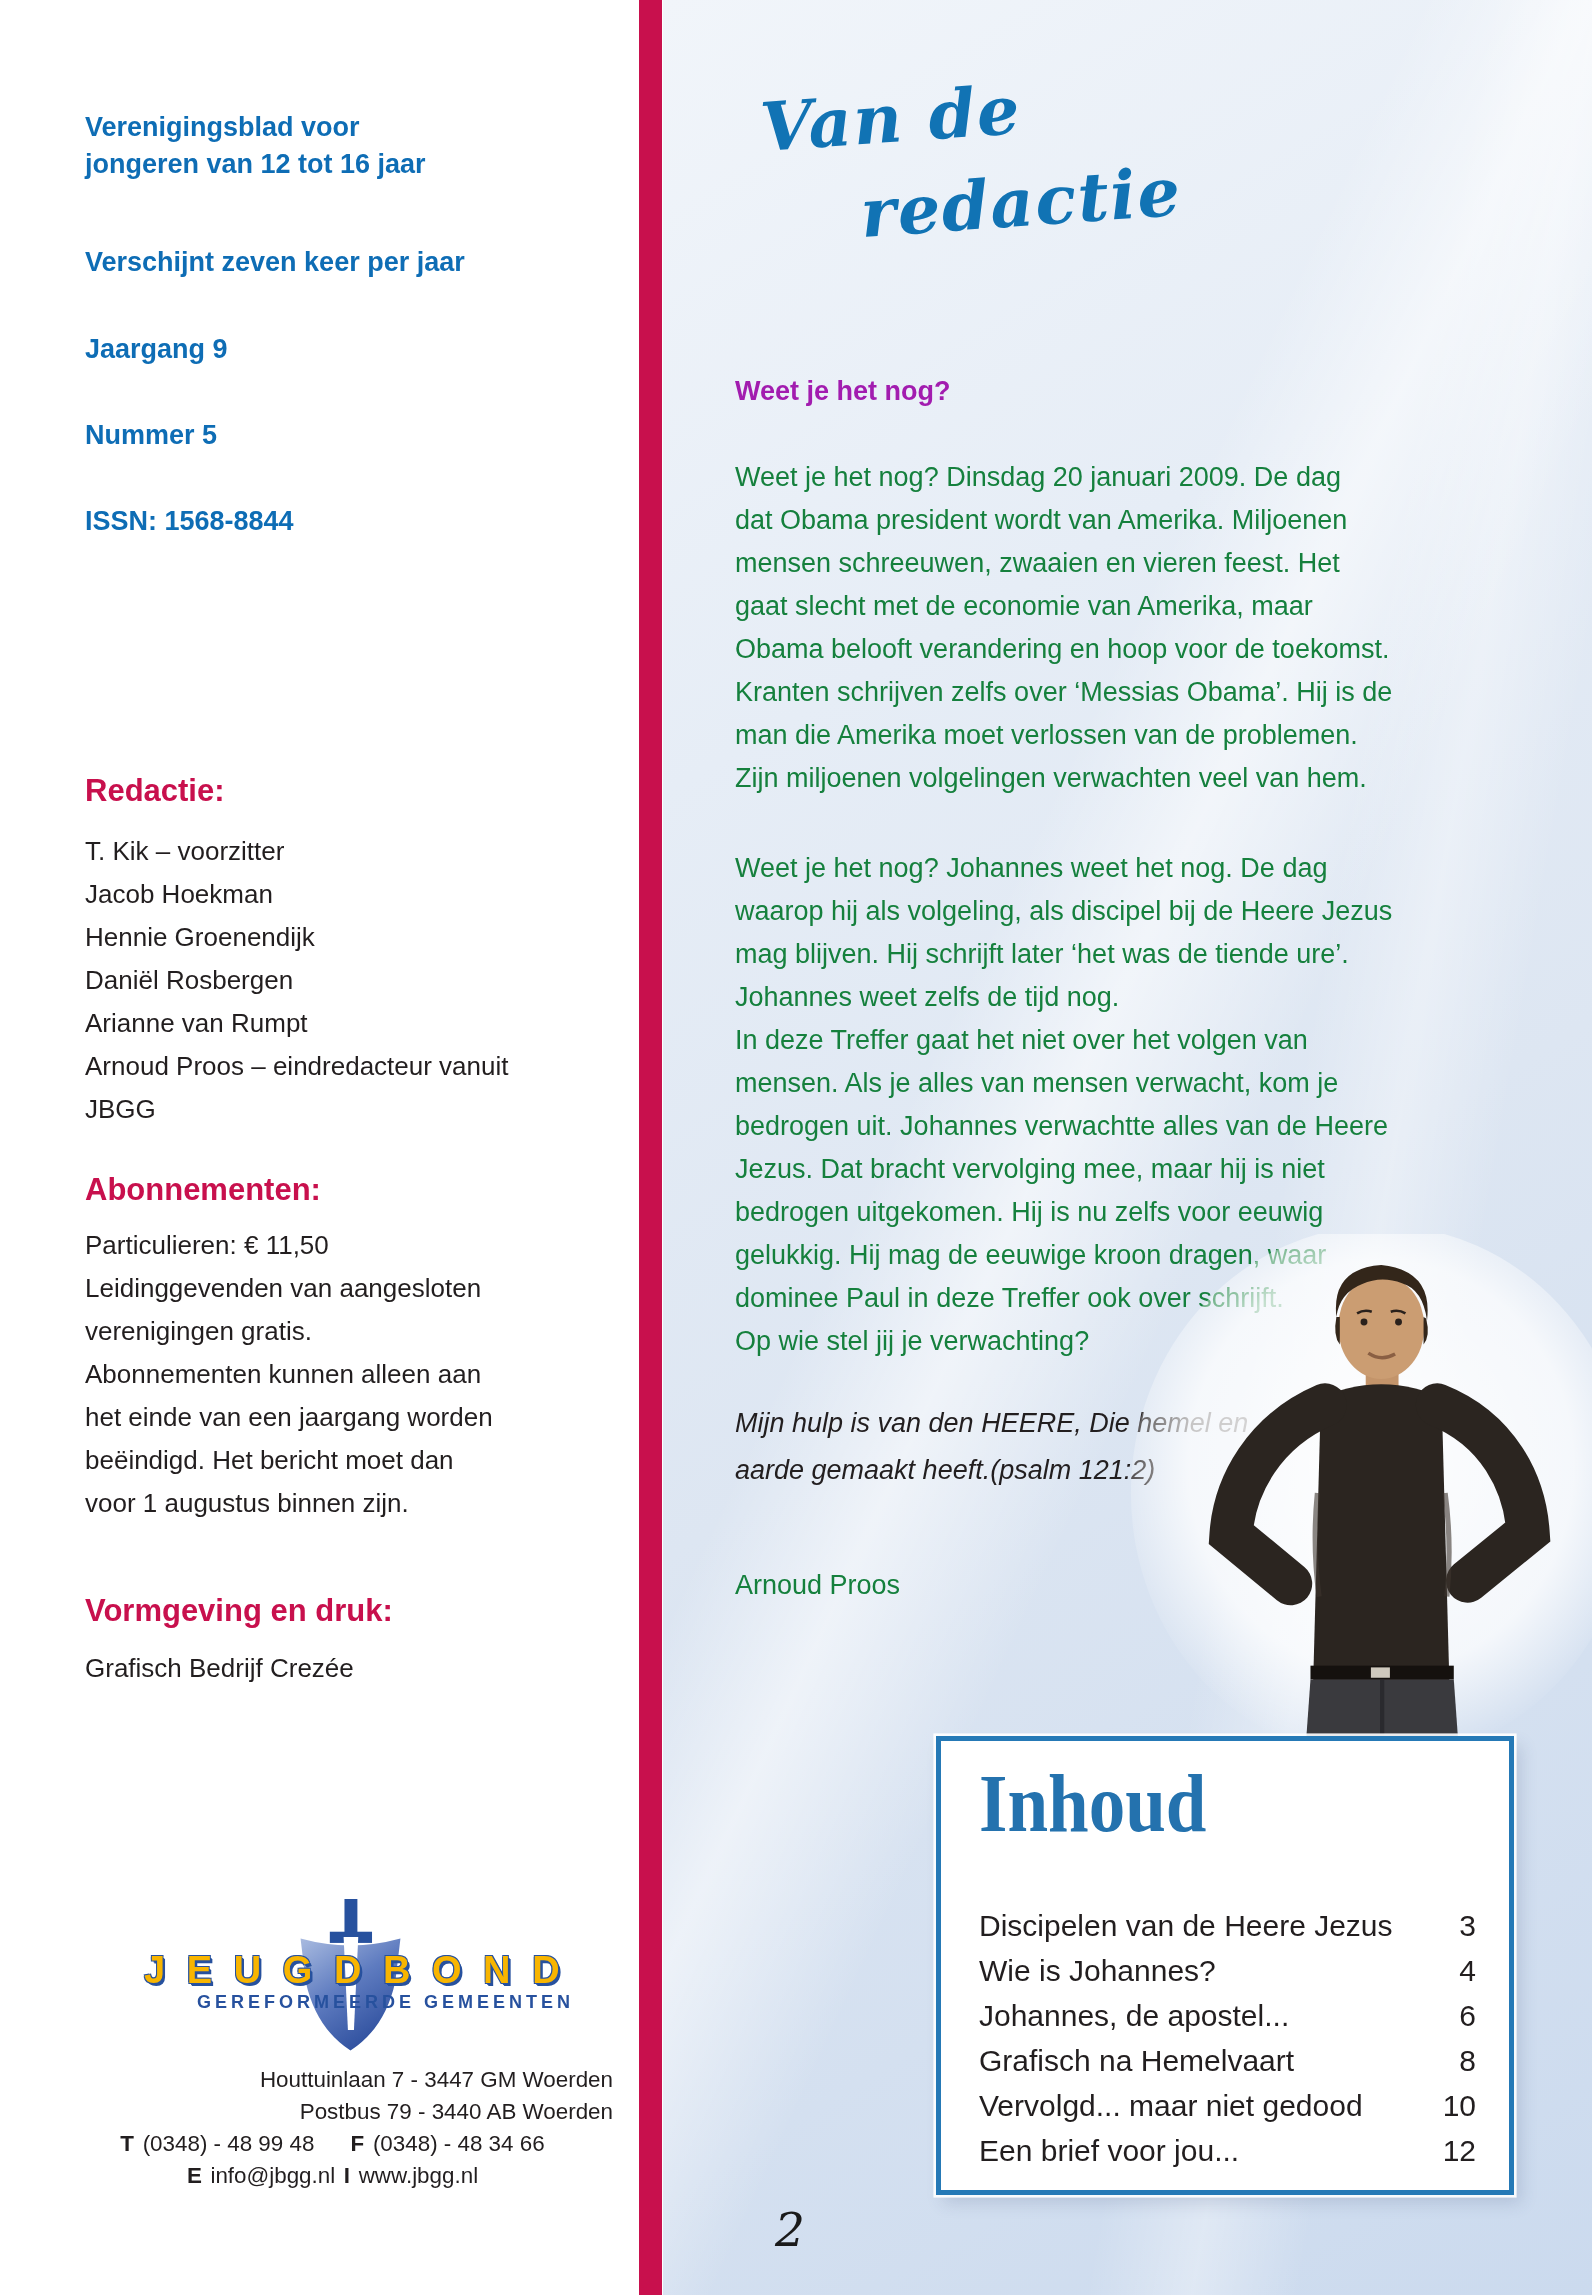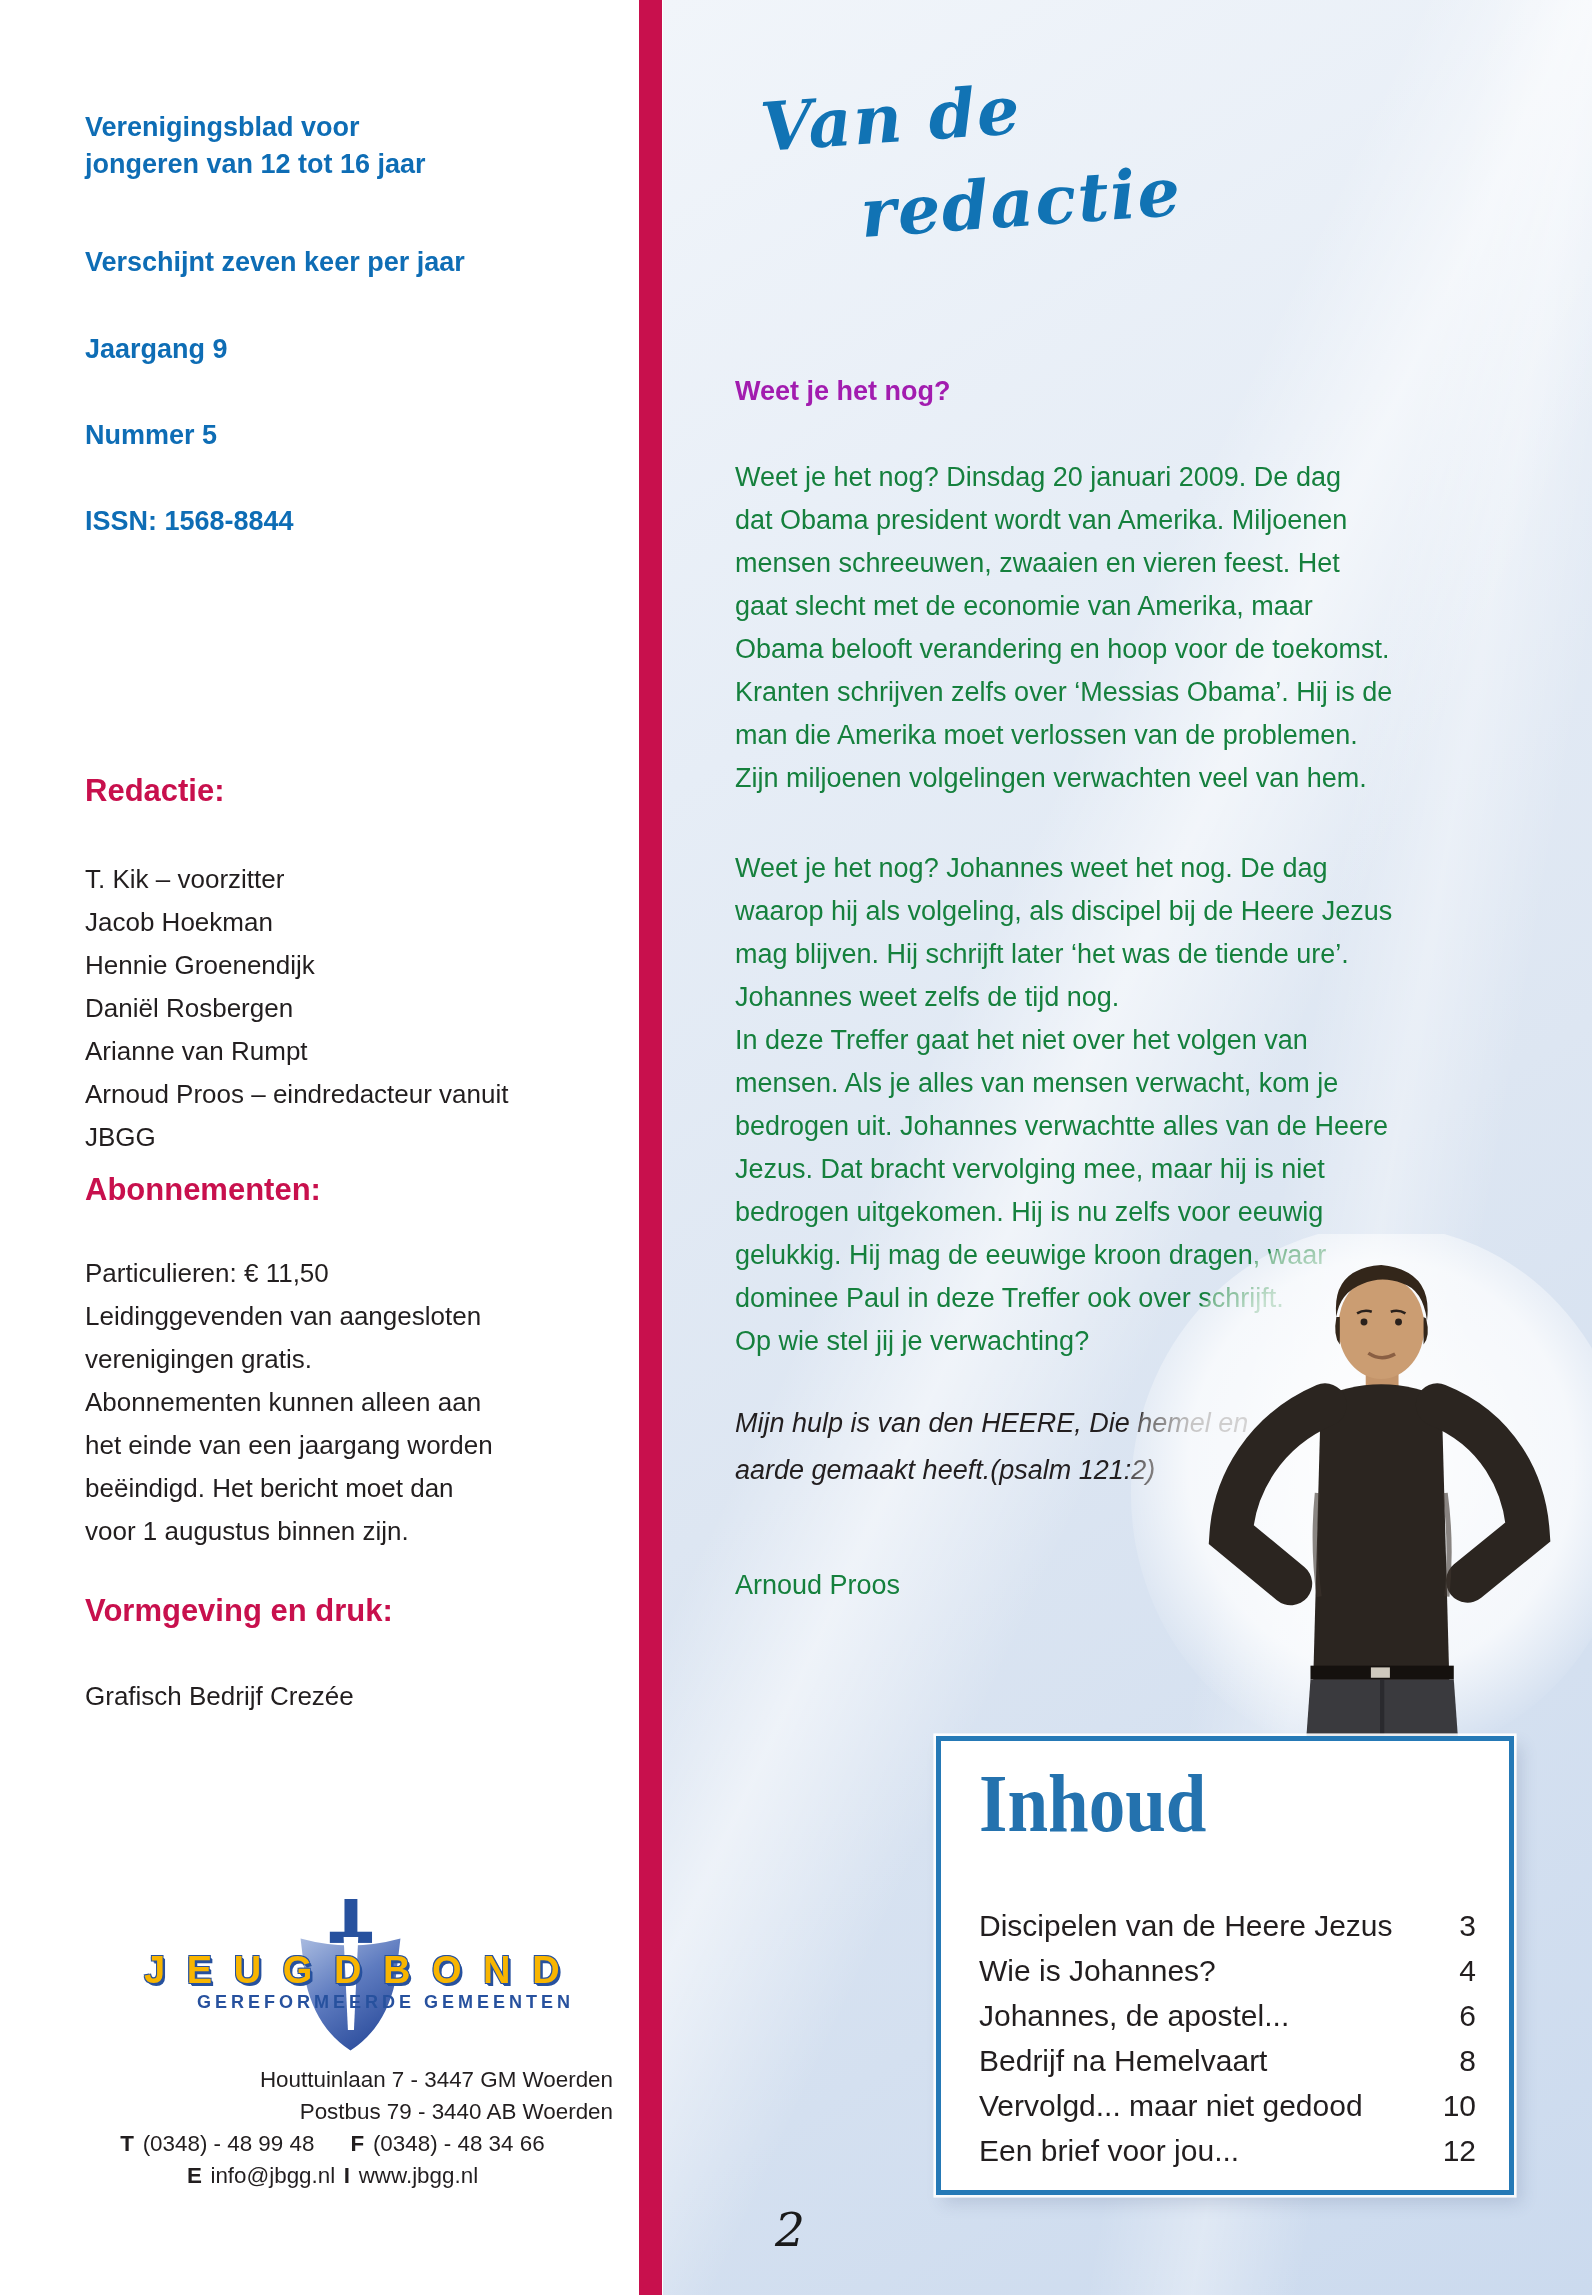"T. Kik – voorzitter" .plain { margin-top: 28px -> none }
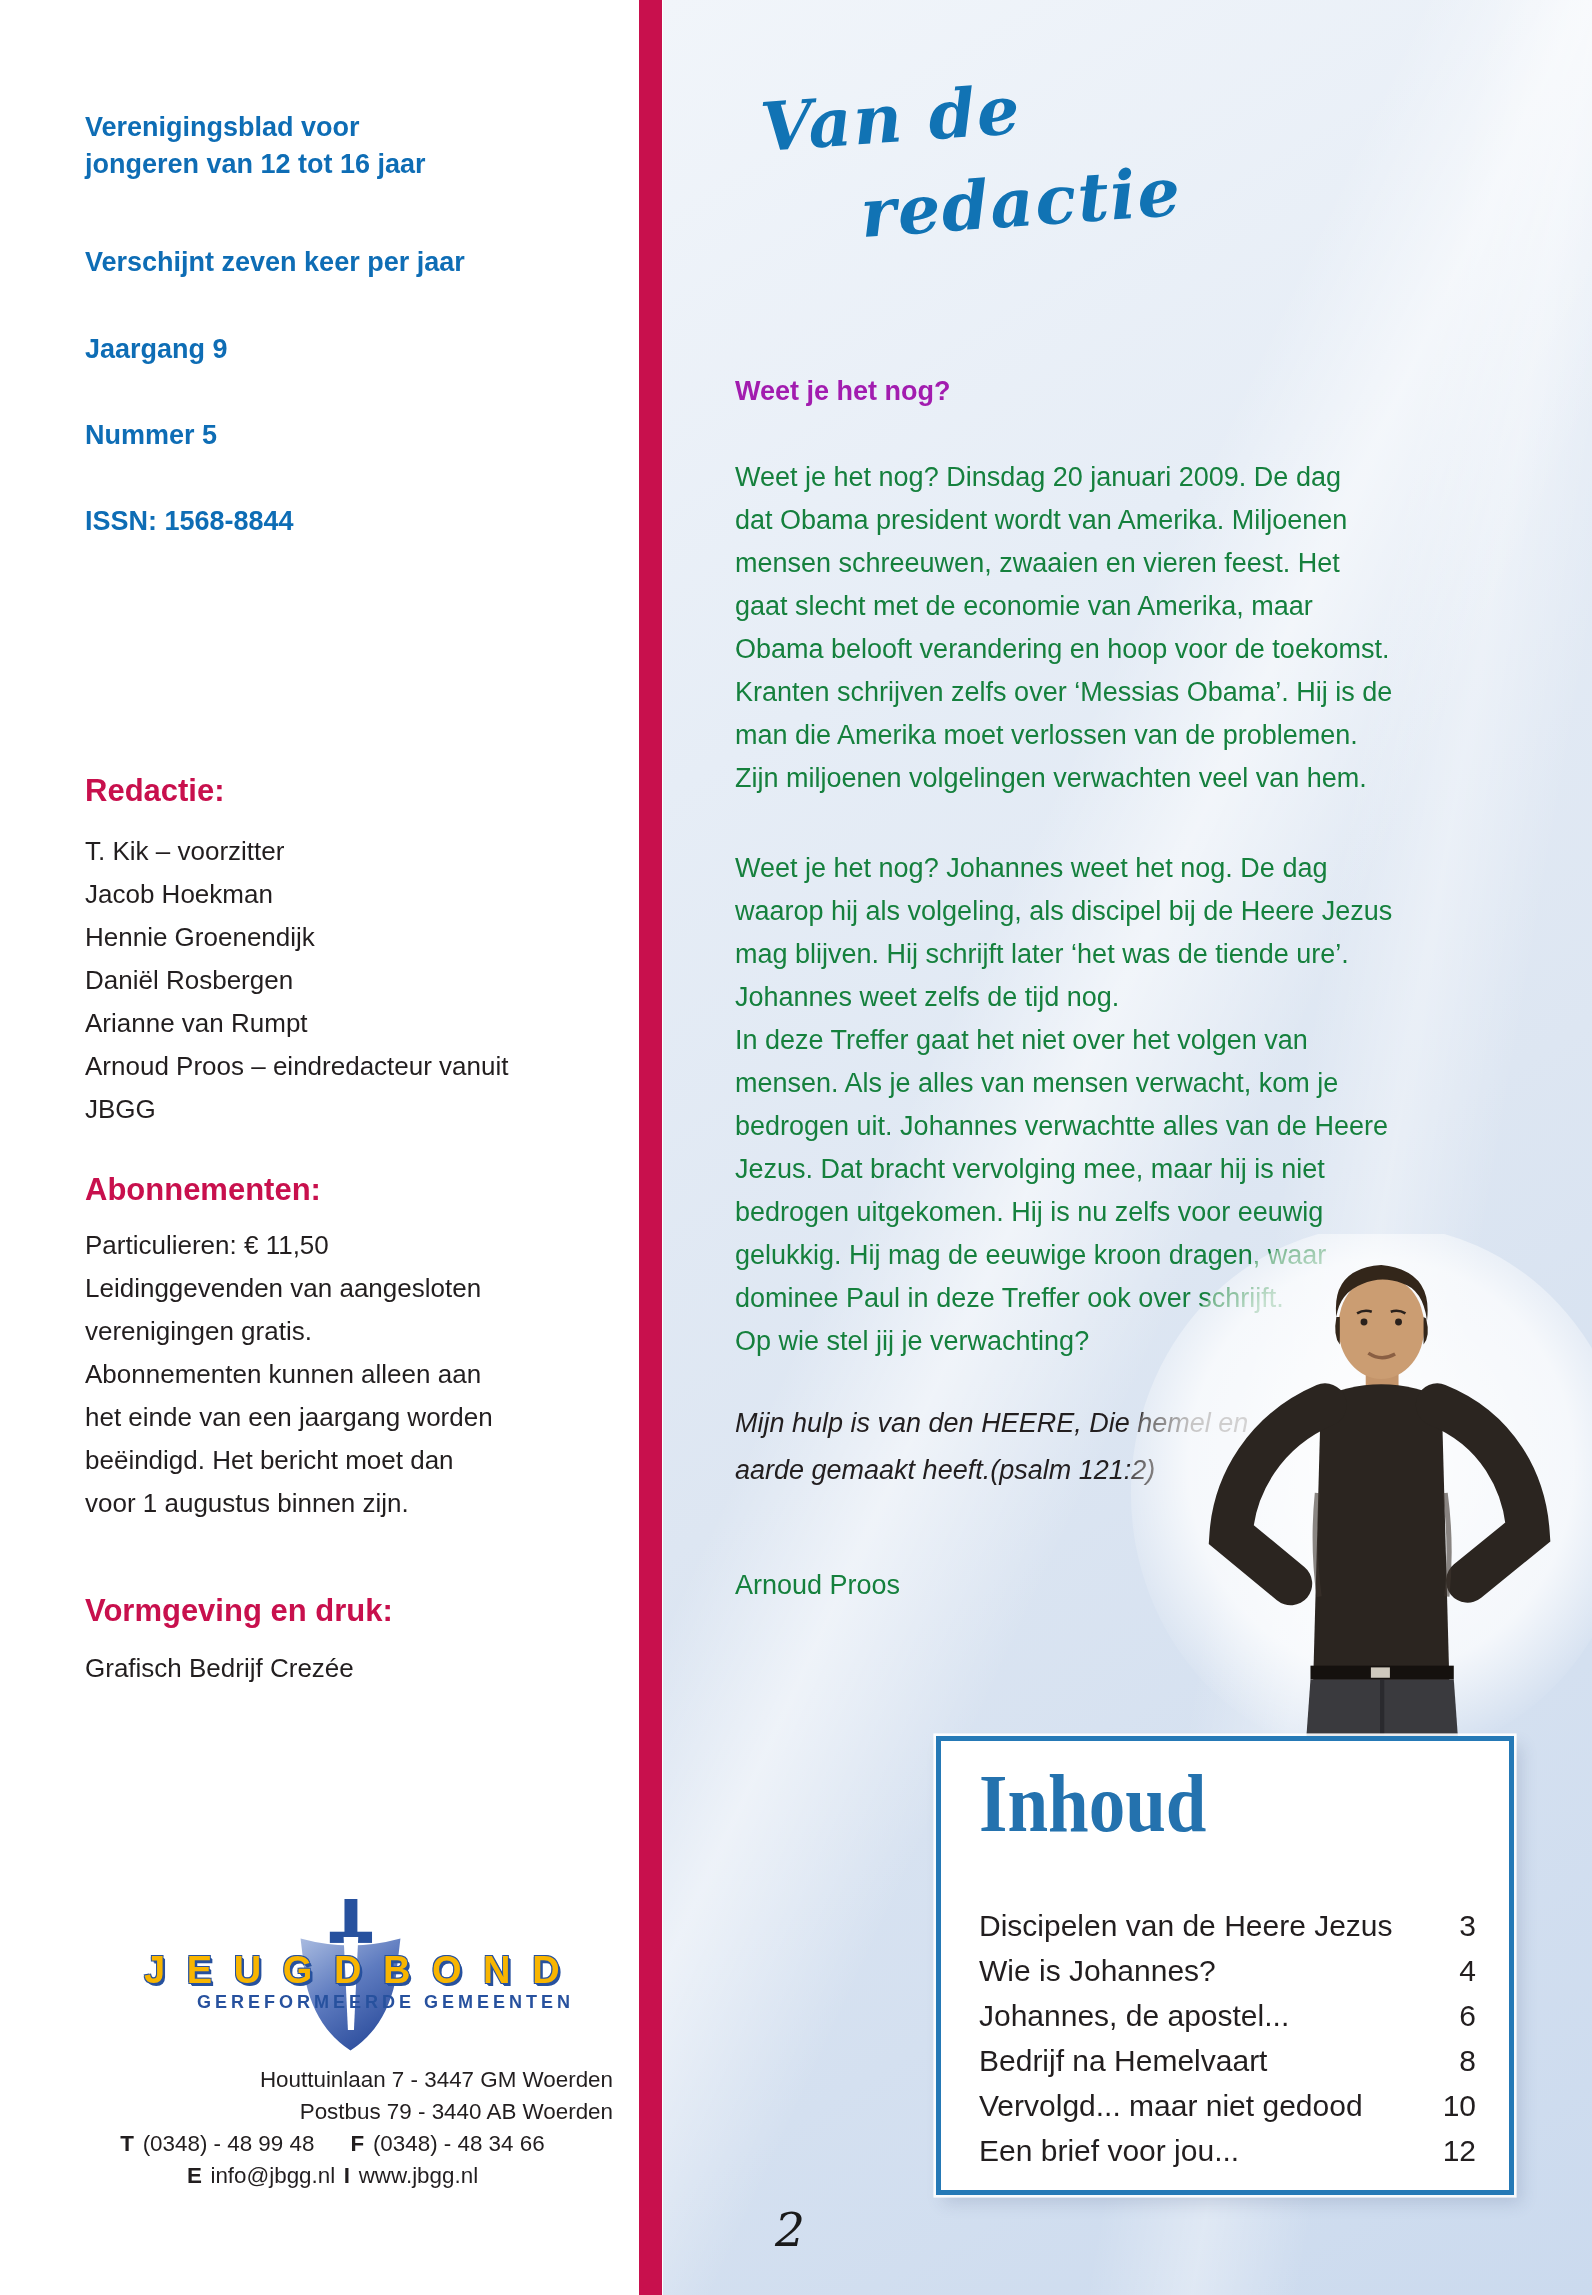"Bedrijf na Hemelvaart" span { text: Bedrijf -> Grafisch }
